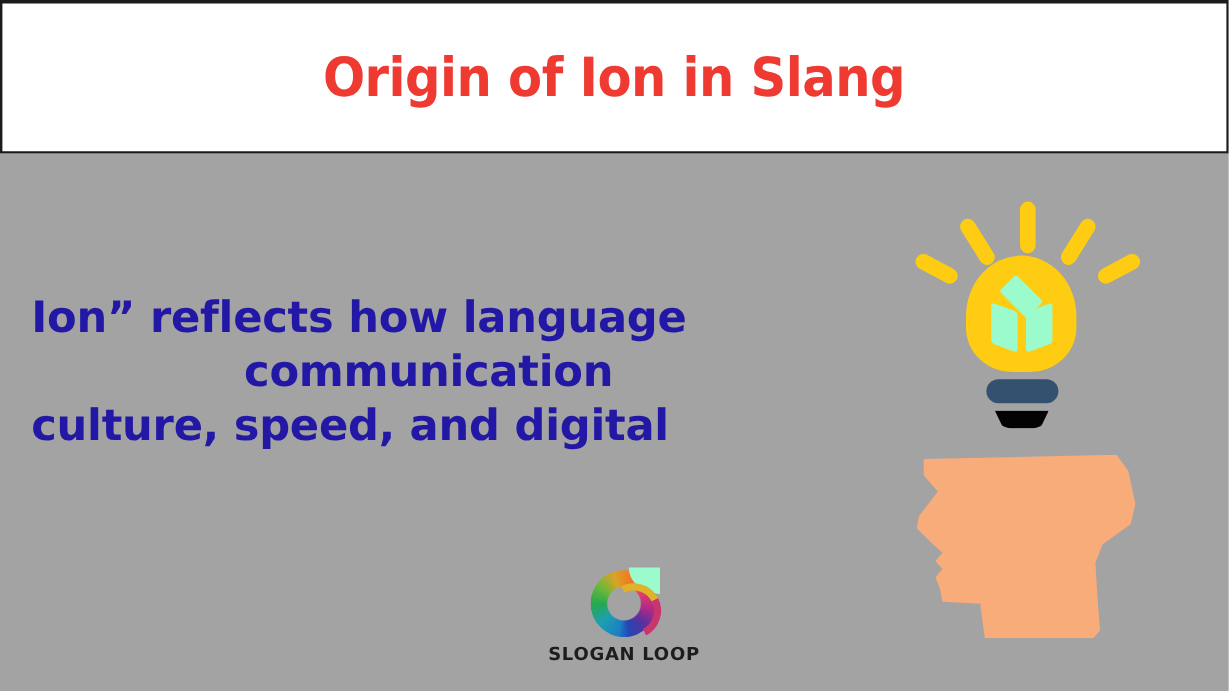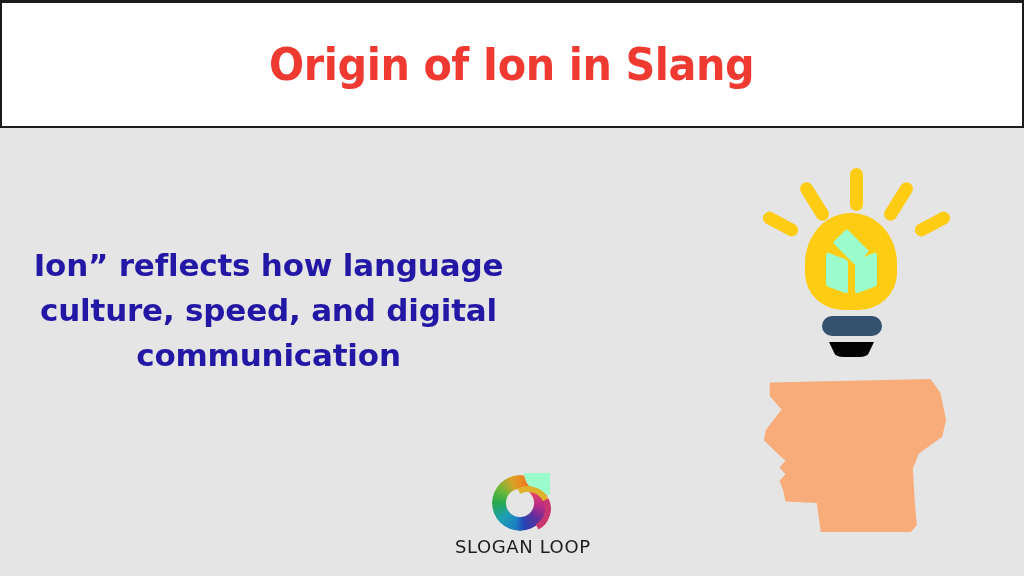"Origin of Ion in Slang" #slide { background: #e5e5e5 -> #a3a3a3 }
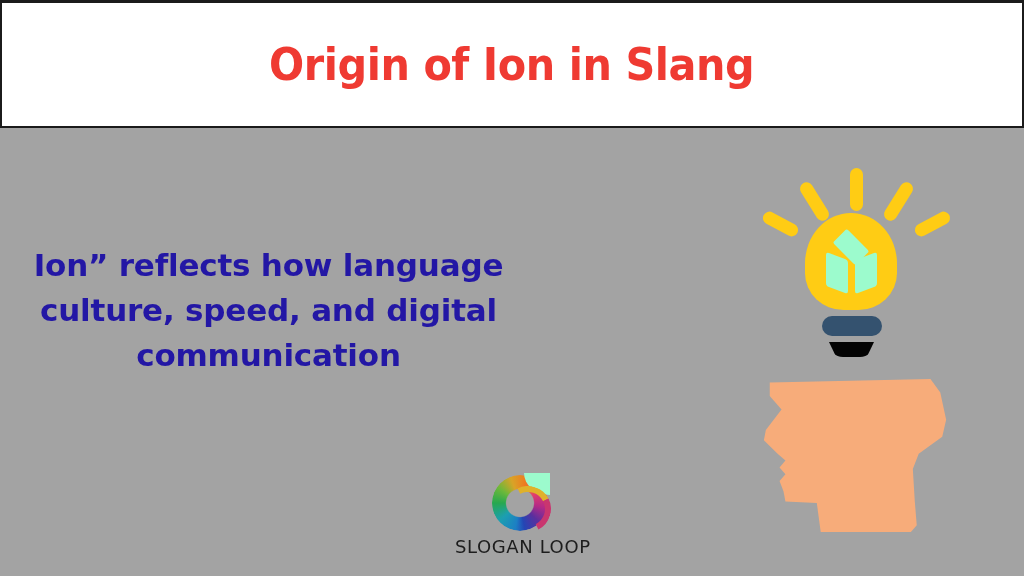"Ion” reflects how language" .body-copy { font-size: 31px -> 36px; text-align: center -> right }
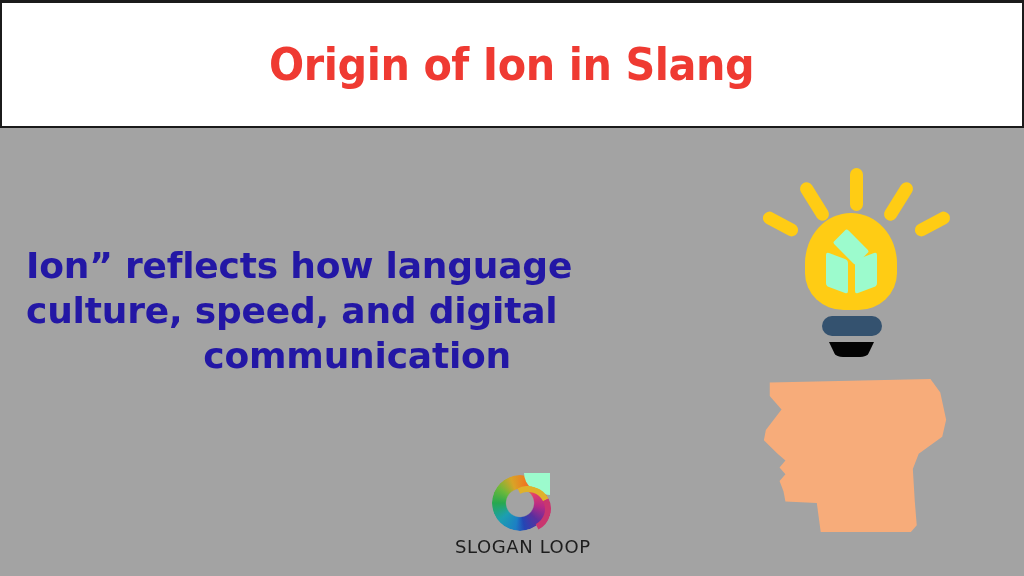"culture, speed, and digital" span.ln { order: before "communication" -> after "communication" }
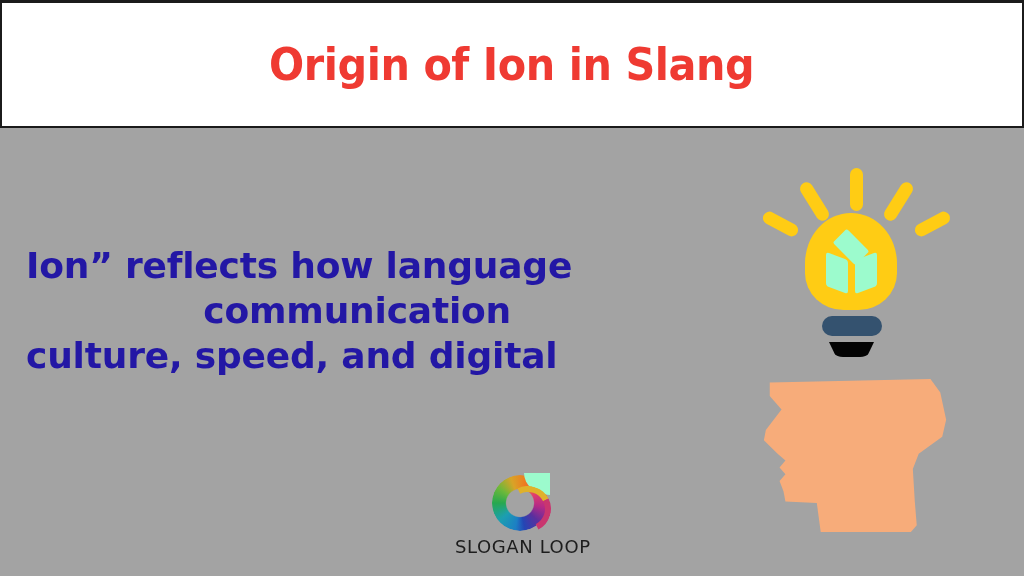"SLOGAN LOOP" .logo-text { font-size: 18px -> 15px; font-weight: normal -> bold }
